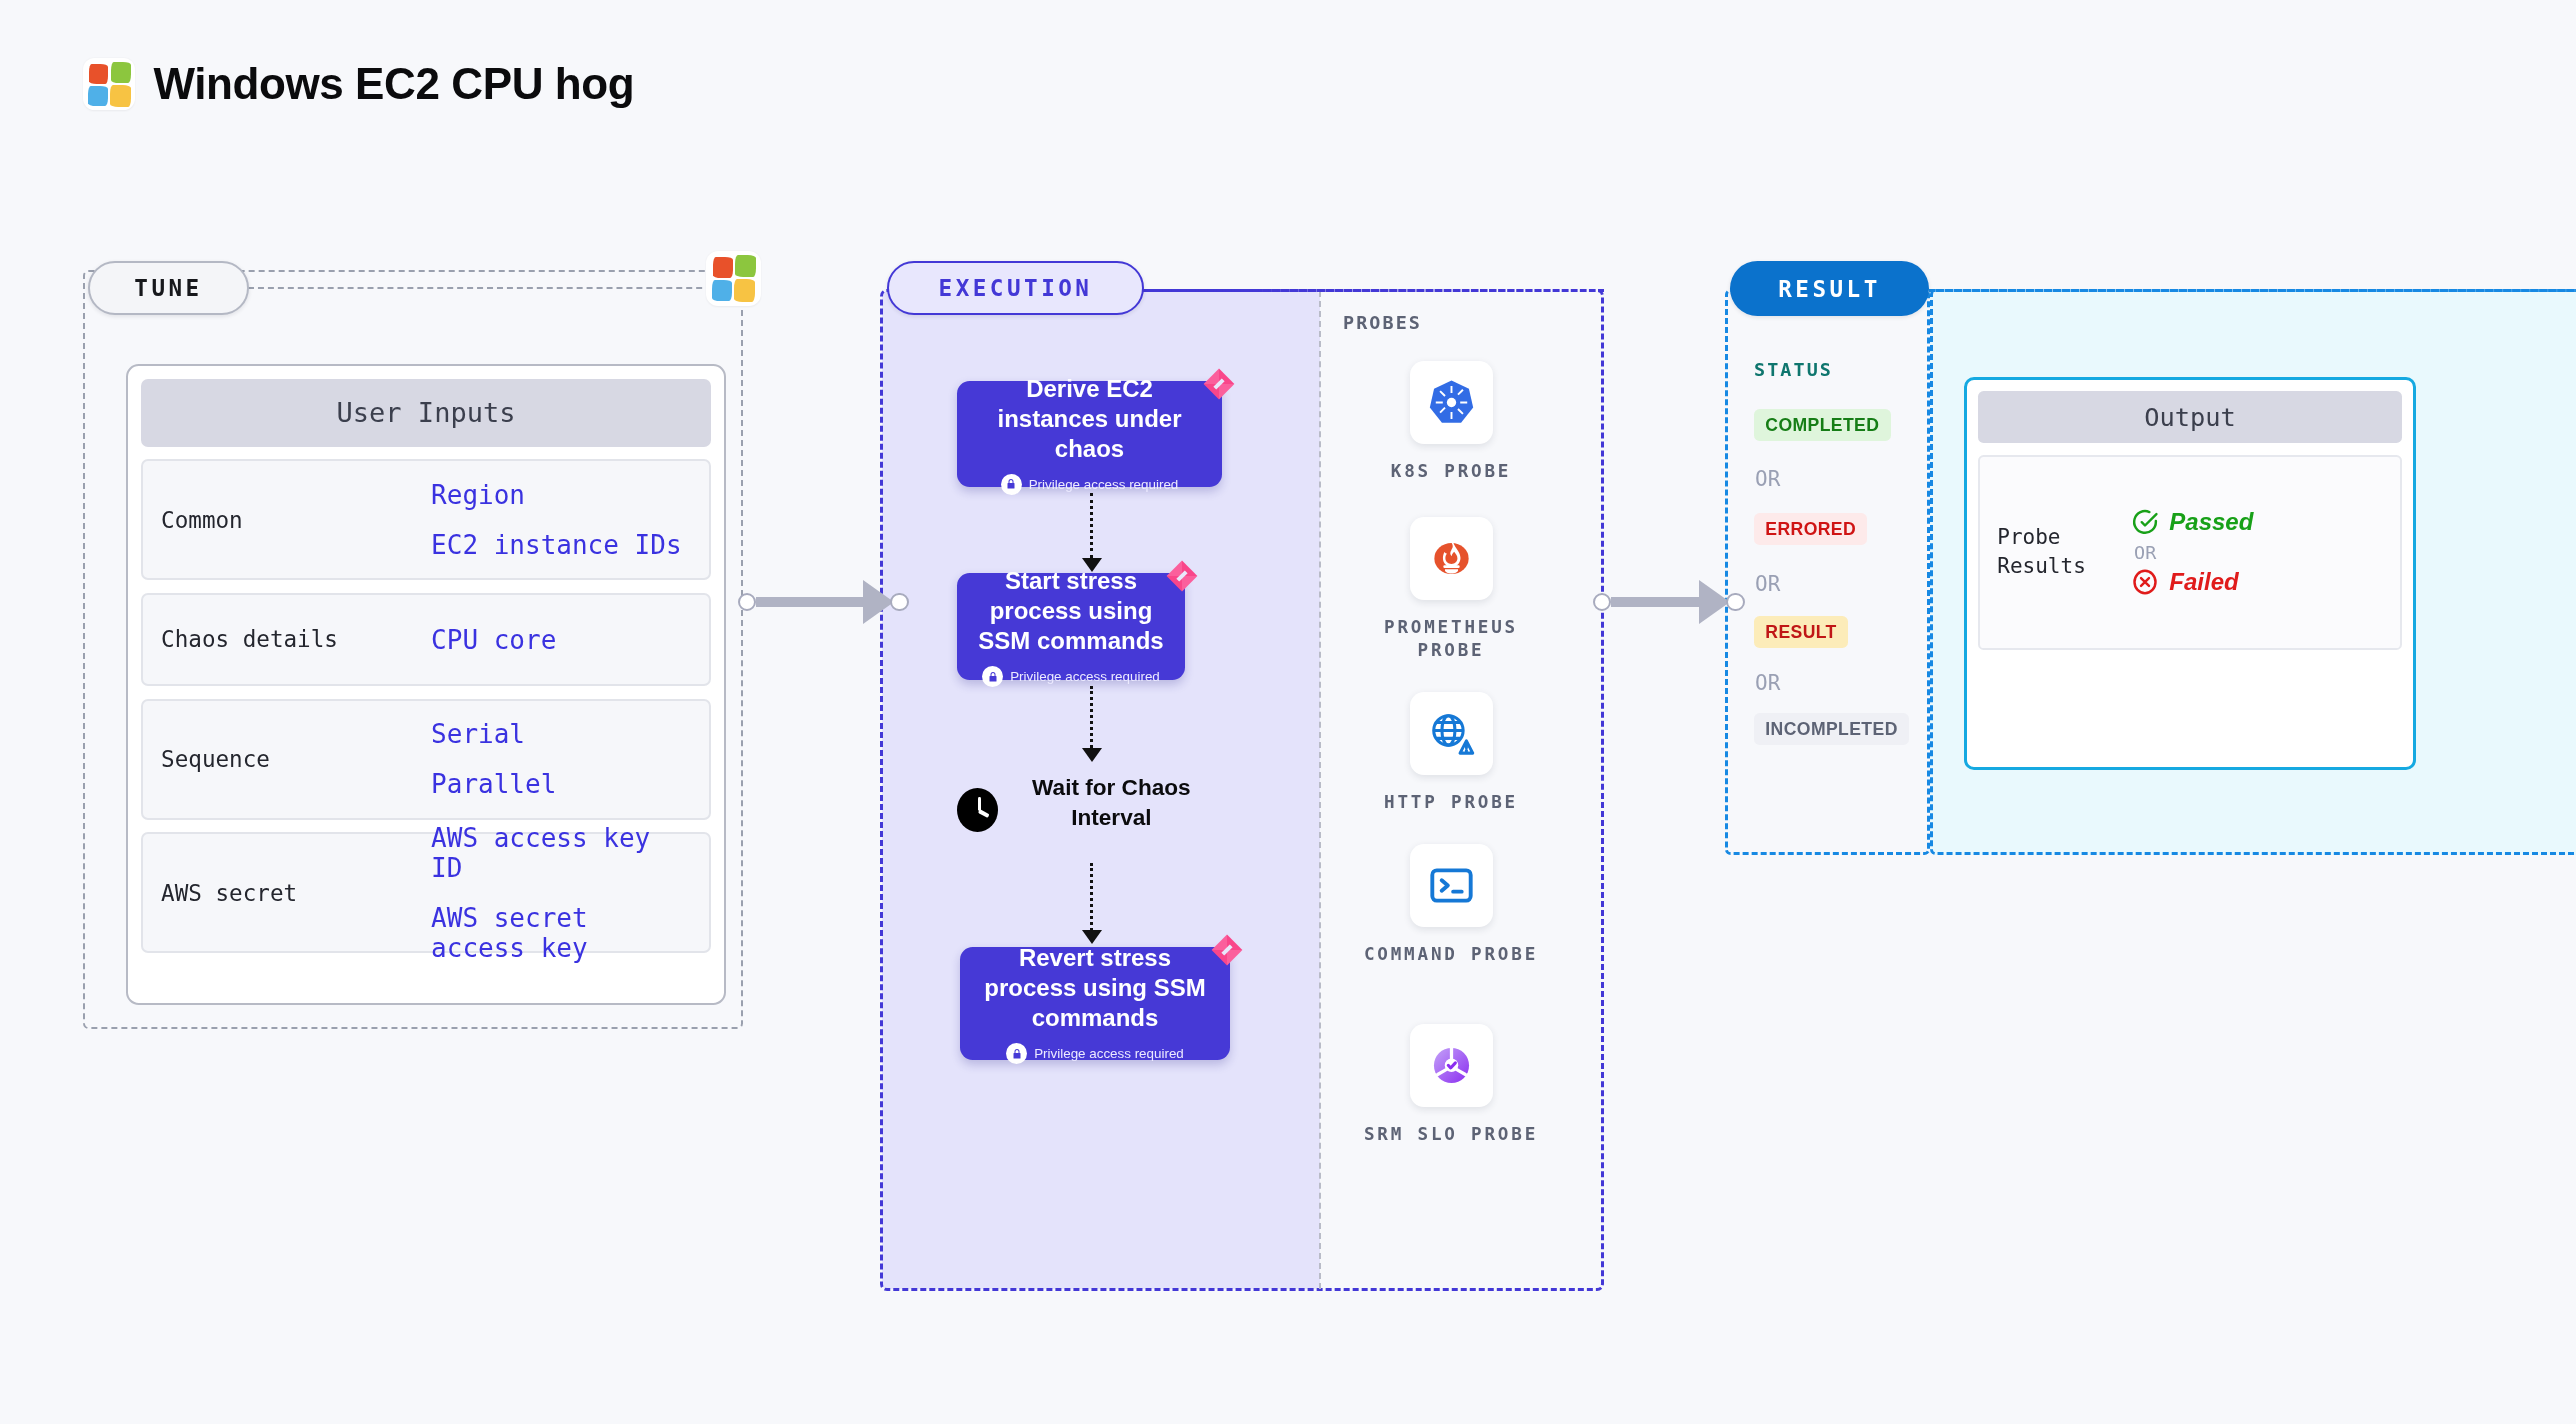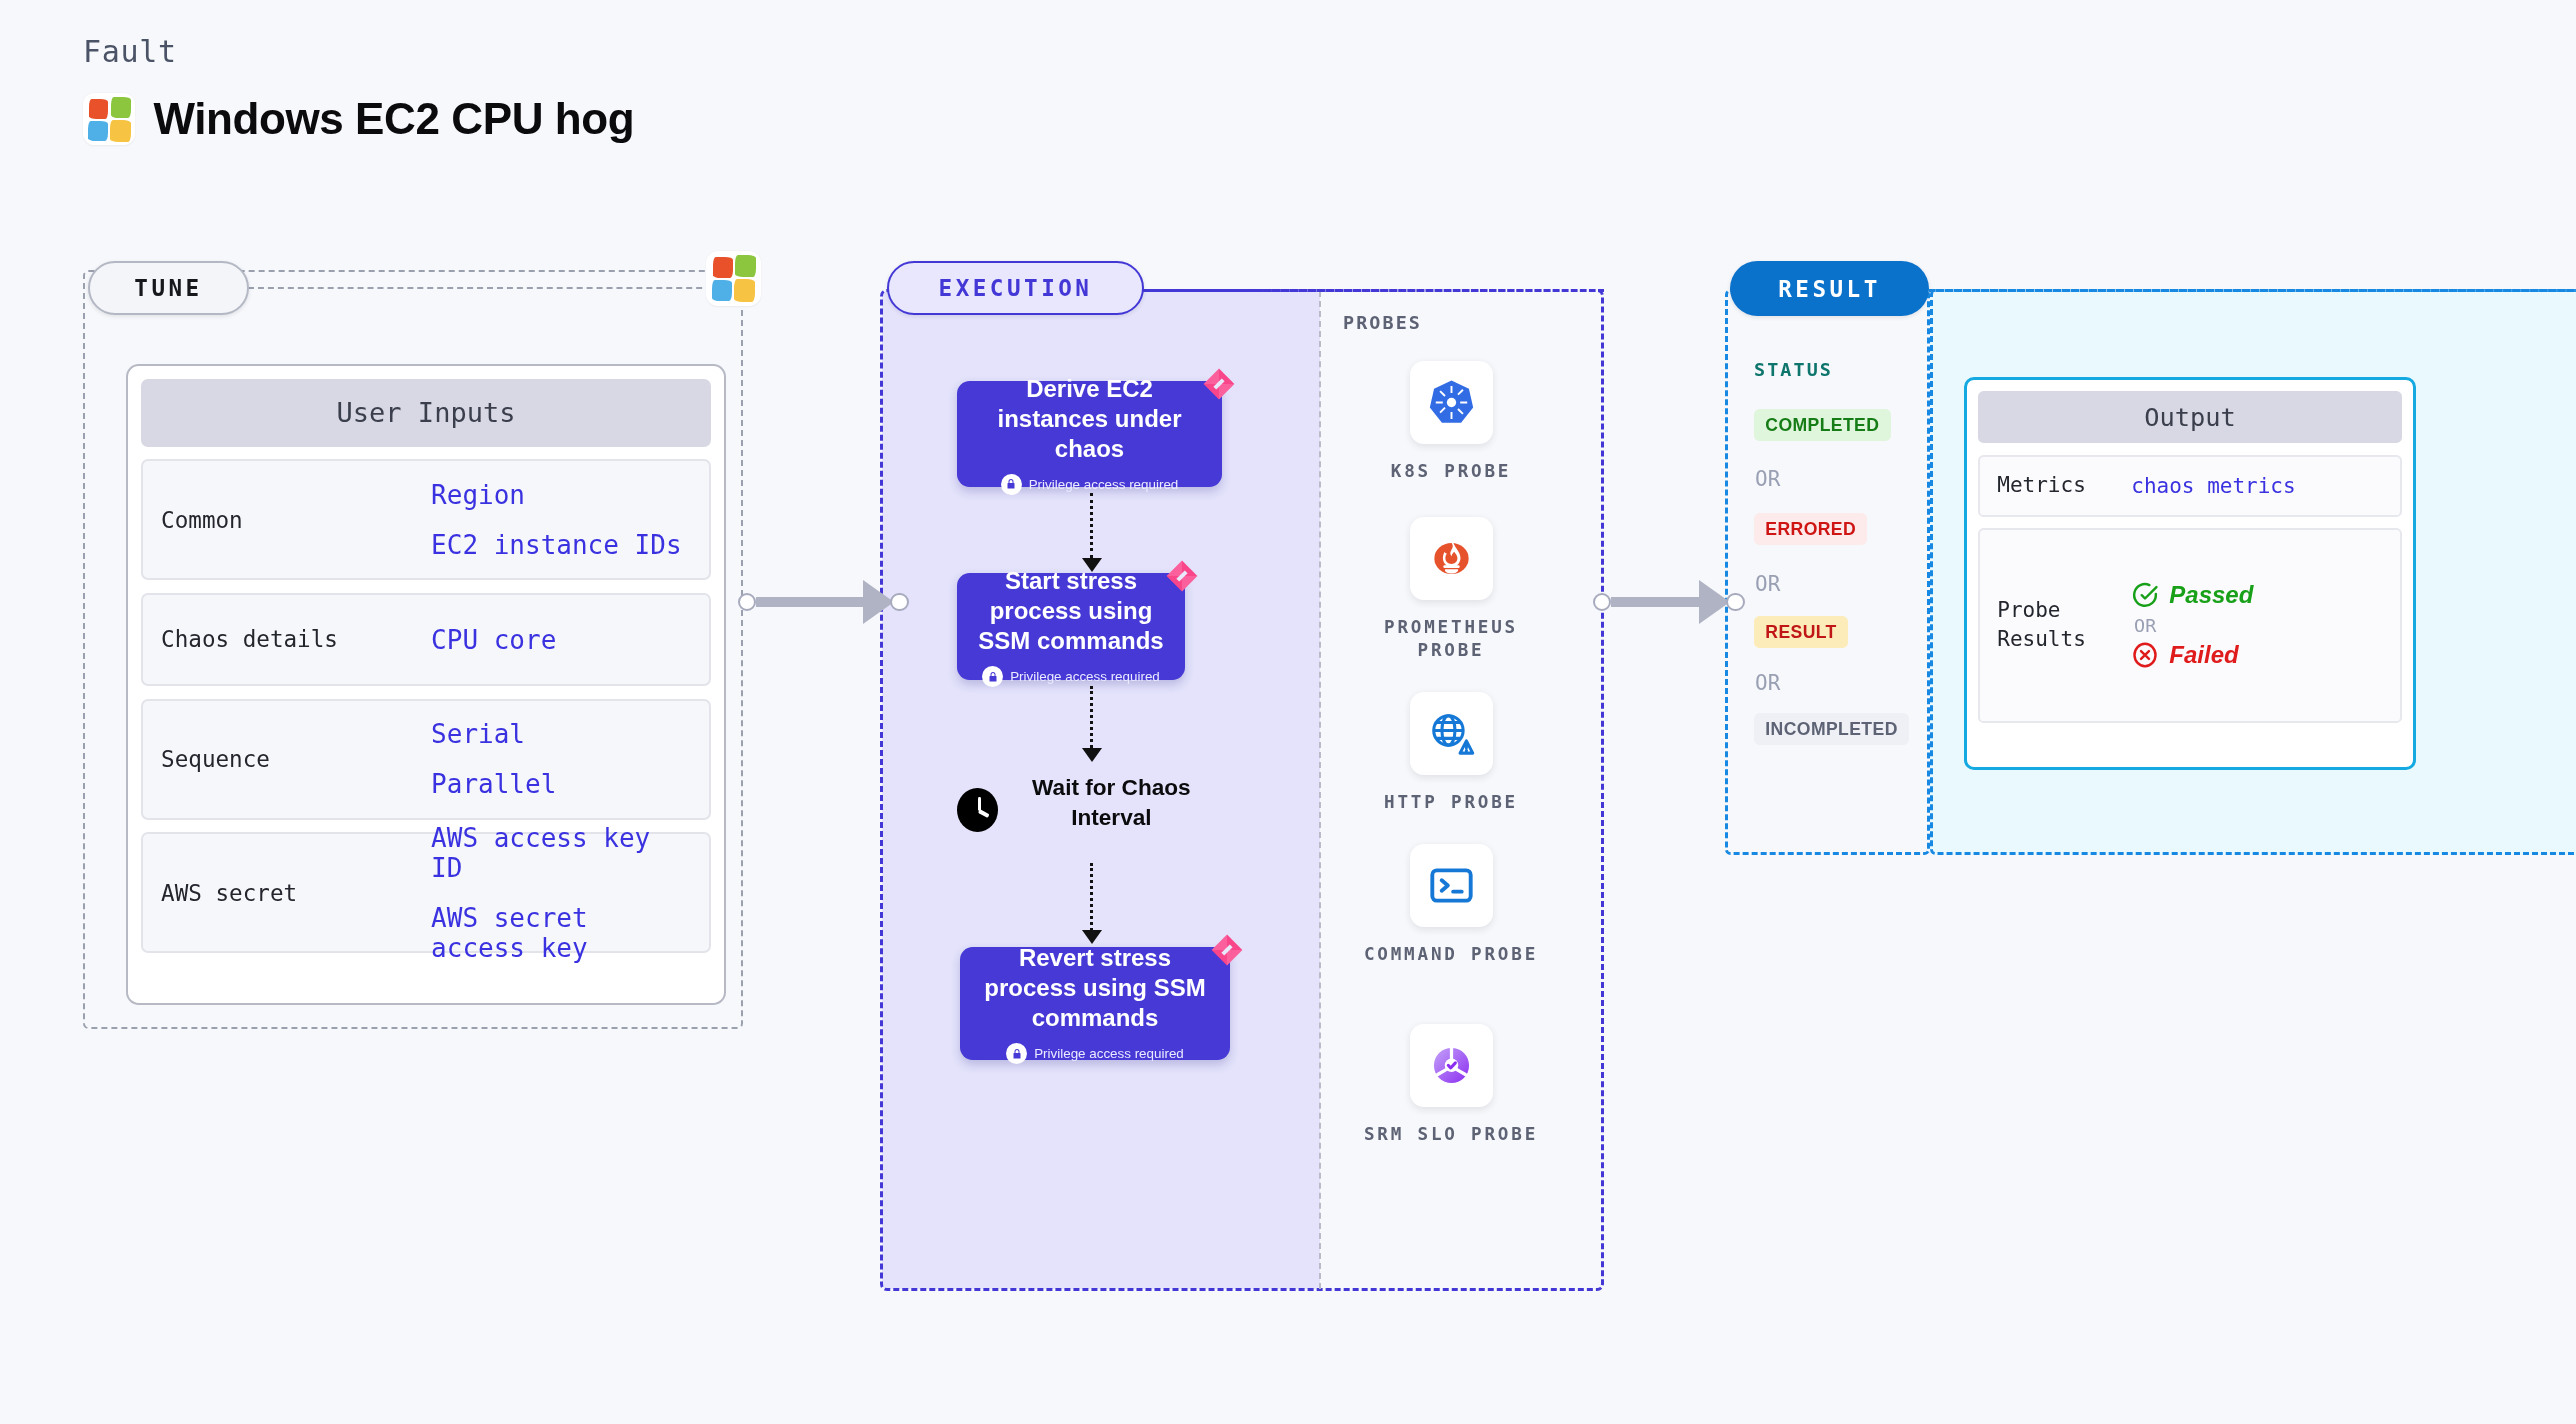"Fault" div { html: <div>Fault</div> -> none }
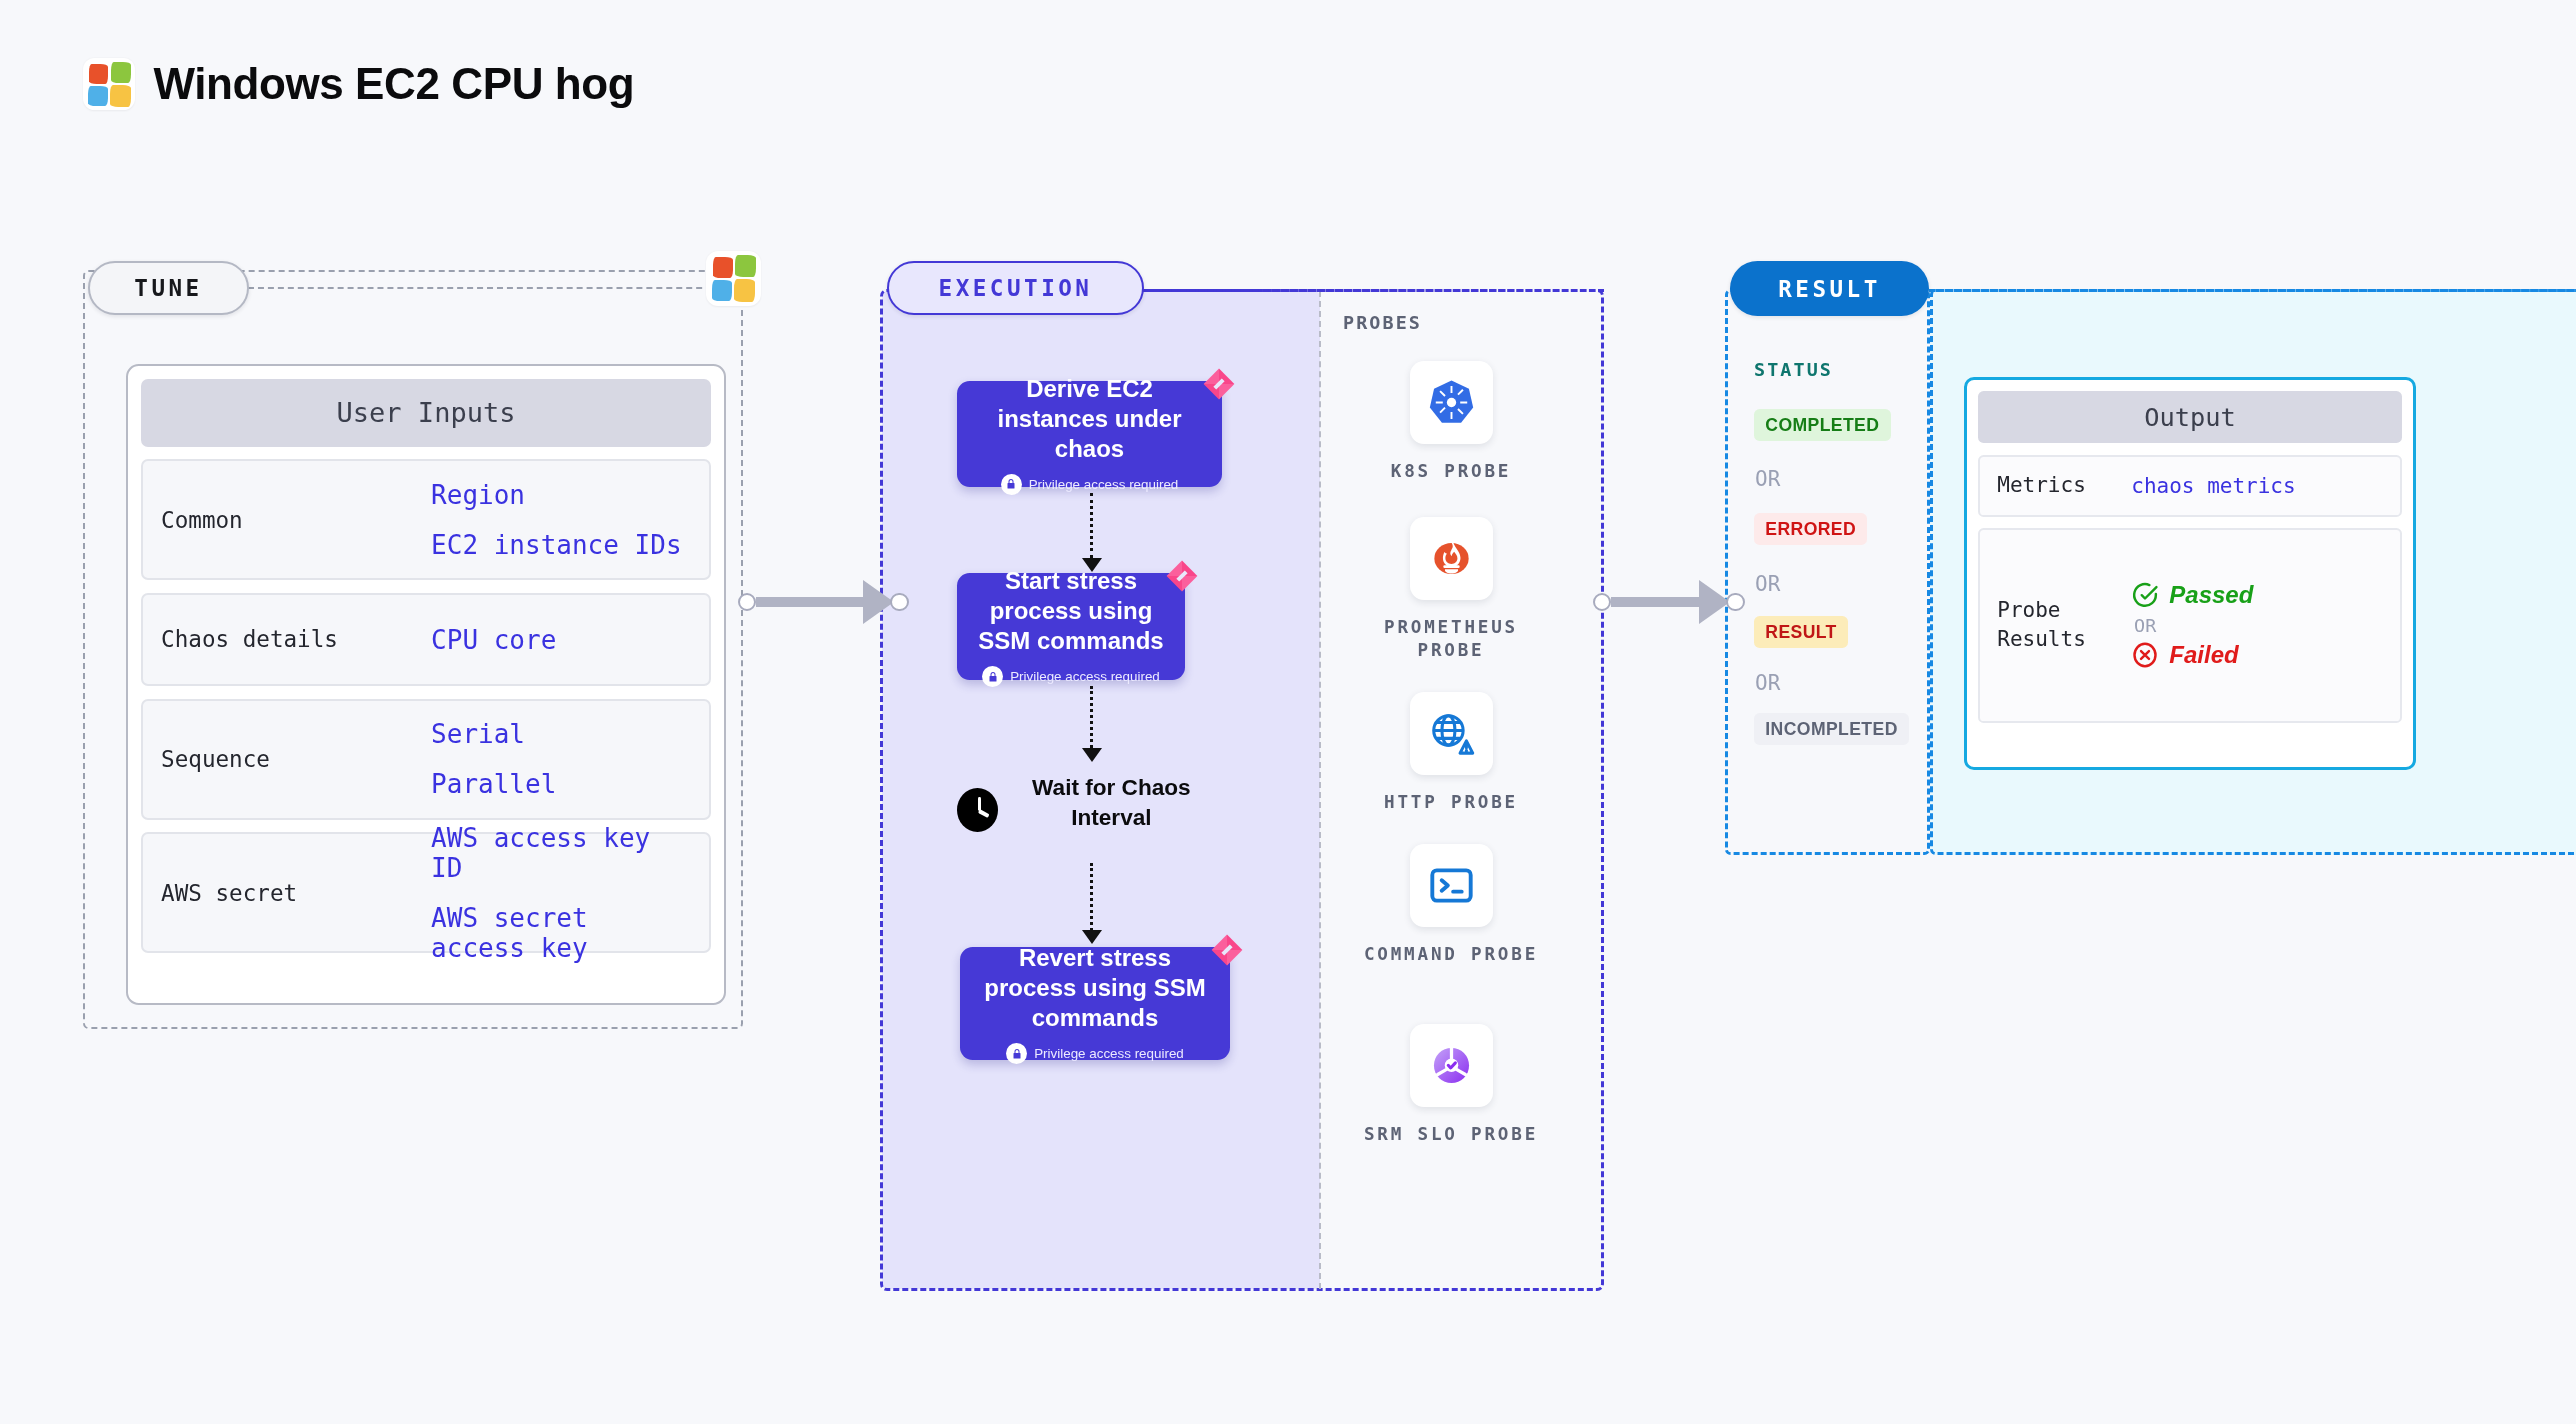"Metrics" div.out-row { html: <div> <div>Metrics</div> <div>chaos metrics</div> </div> -> none }
